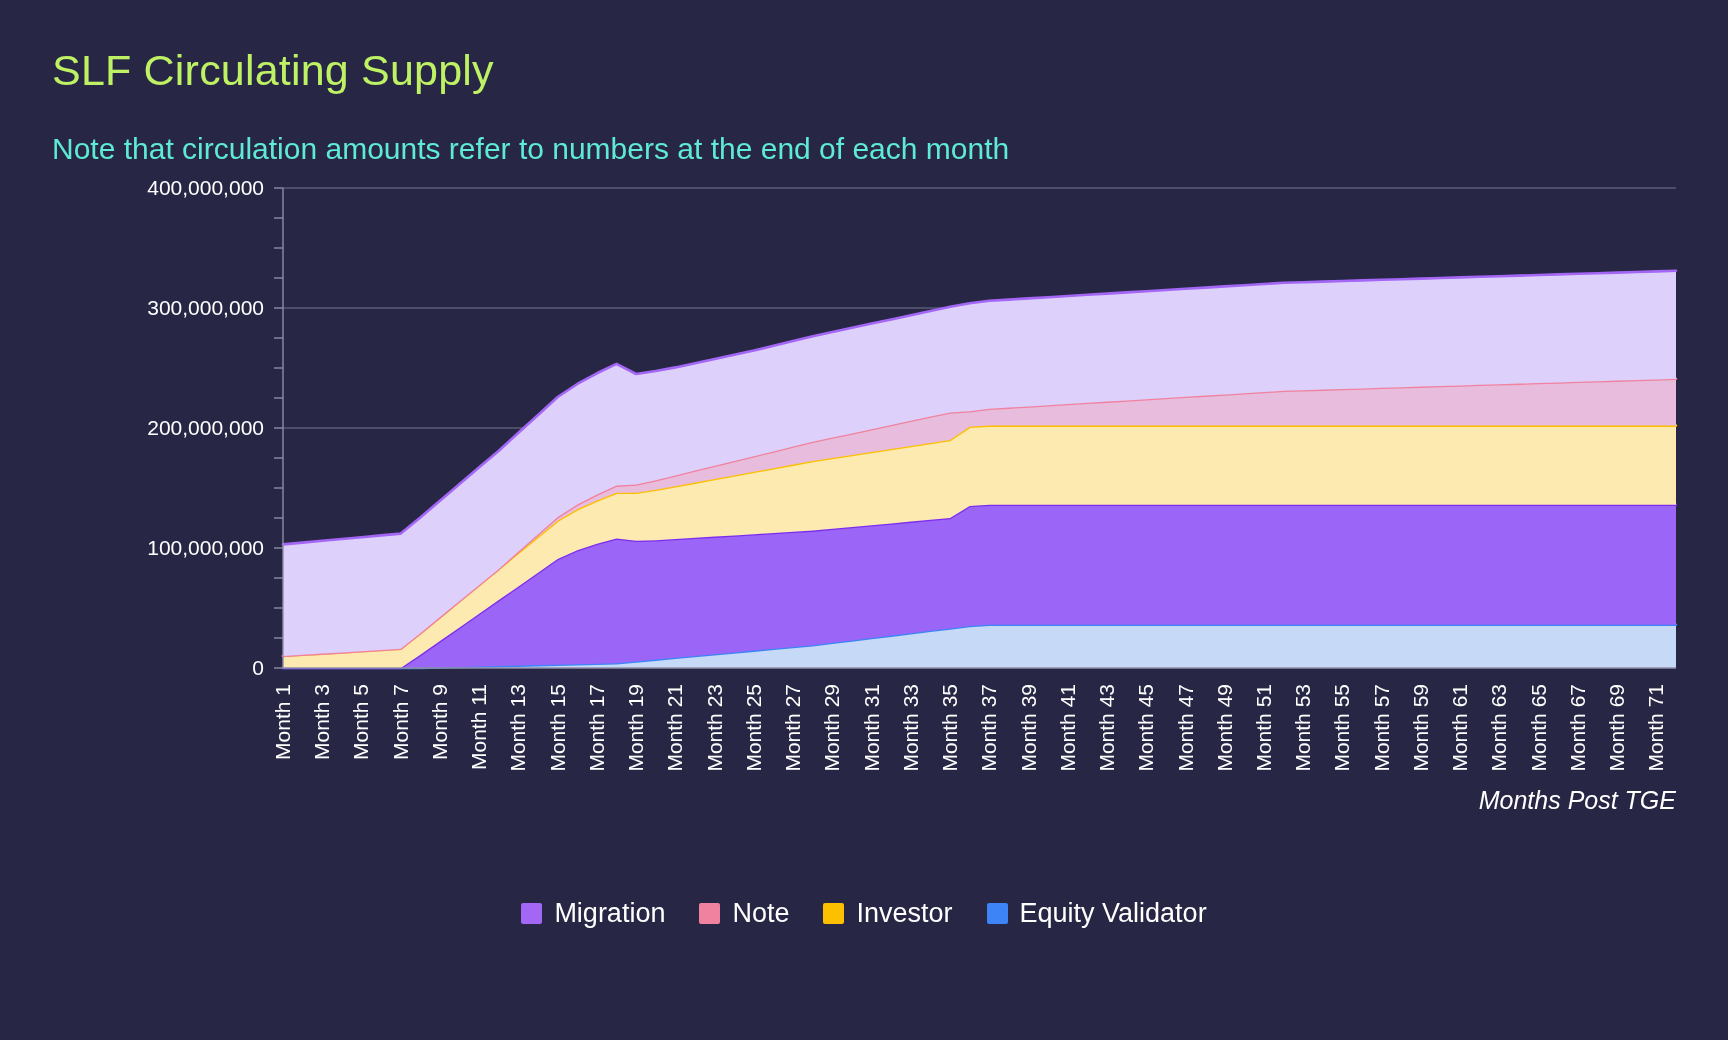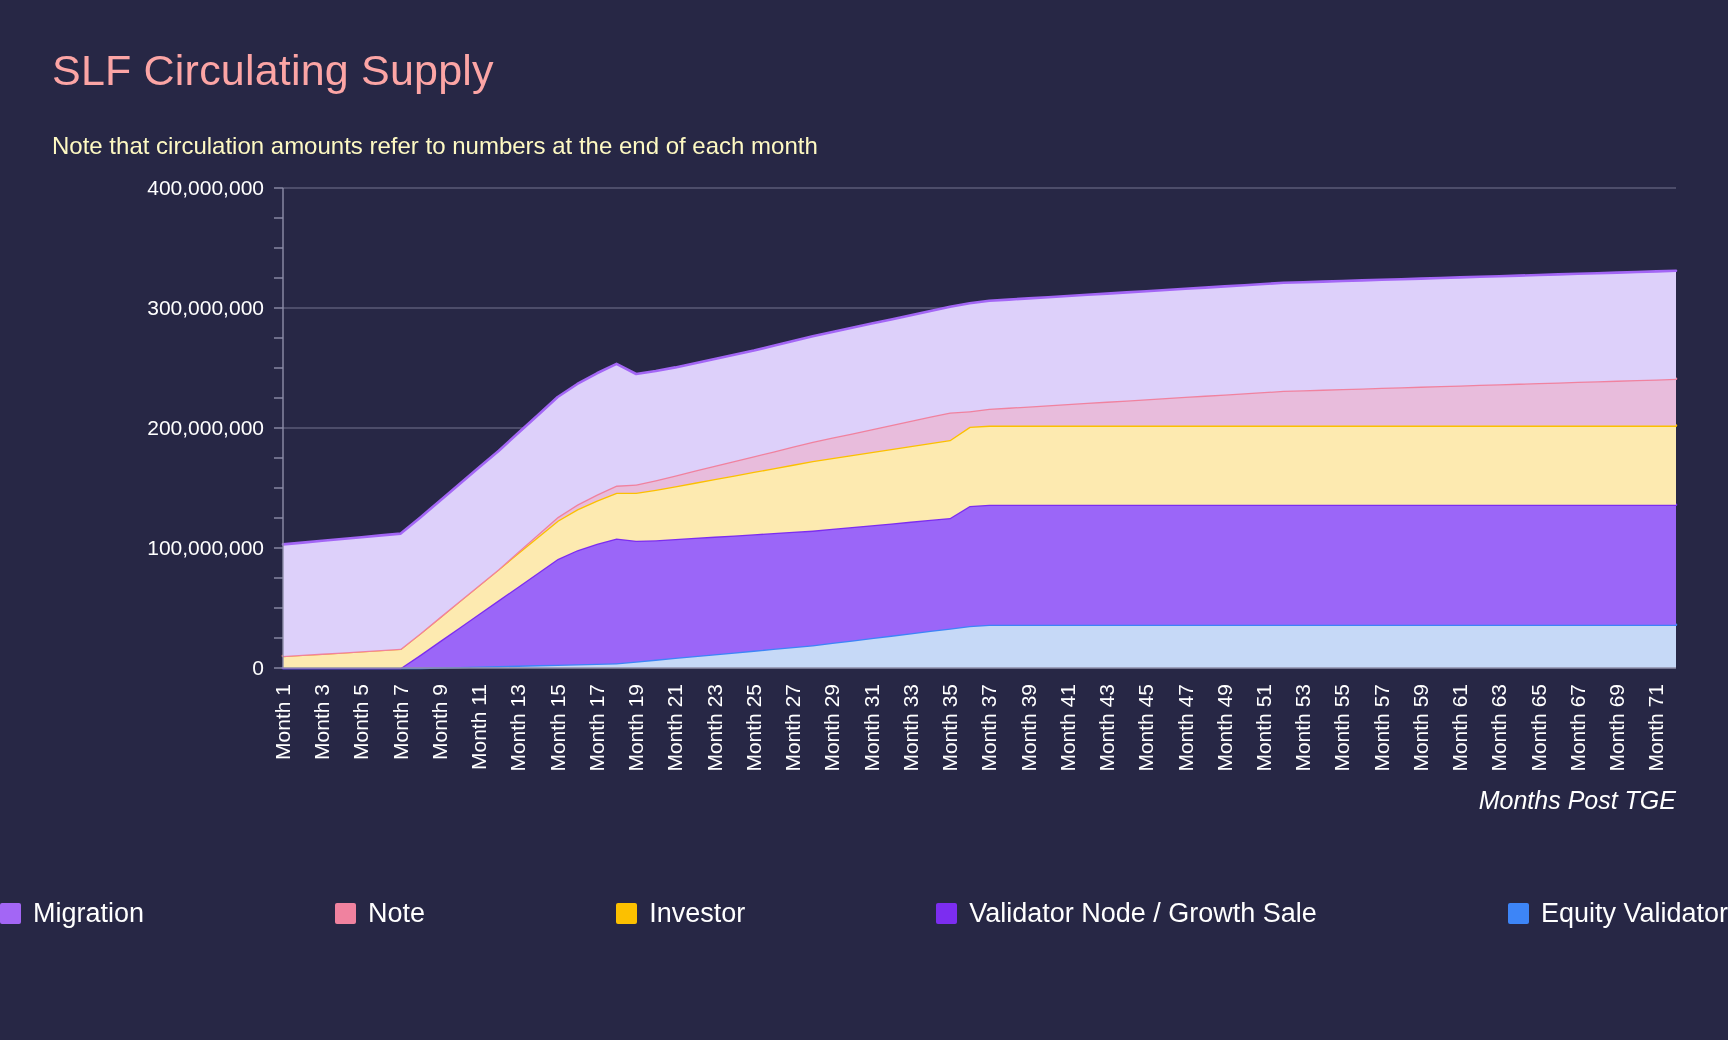"SLF Circulating Supply" #chart-title { color: #fca5a5 -> #bef264 }
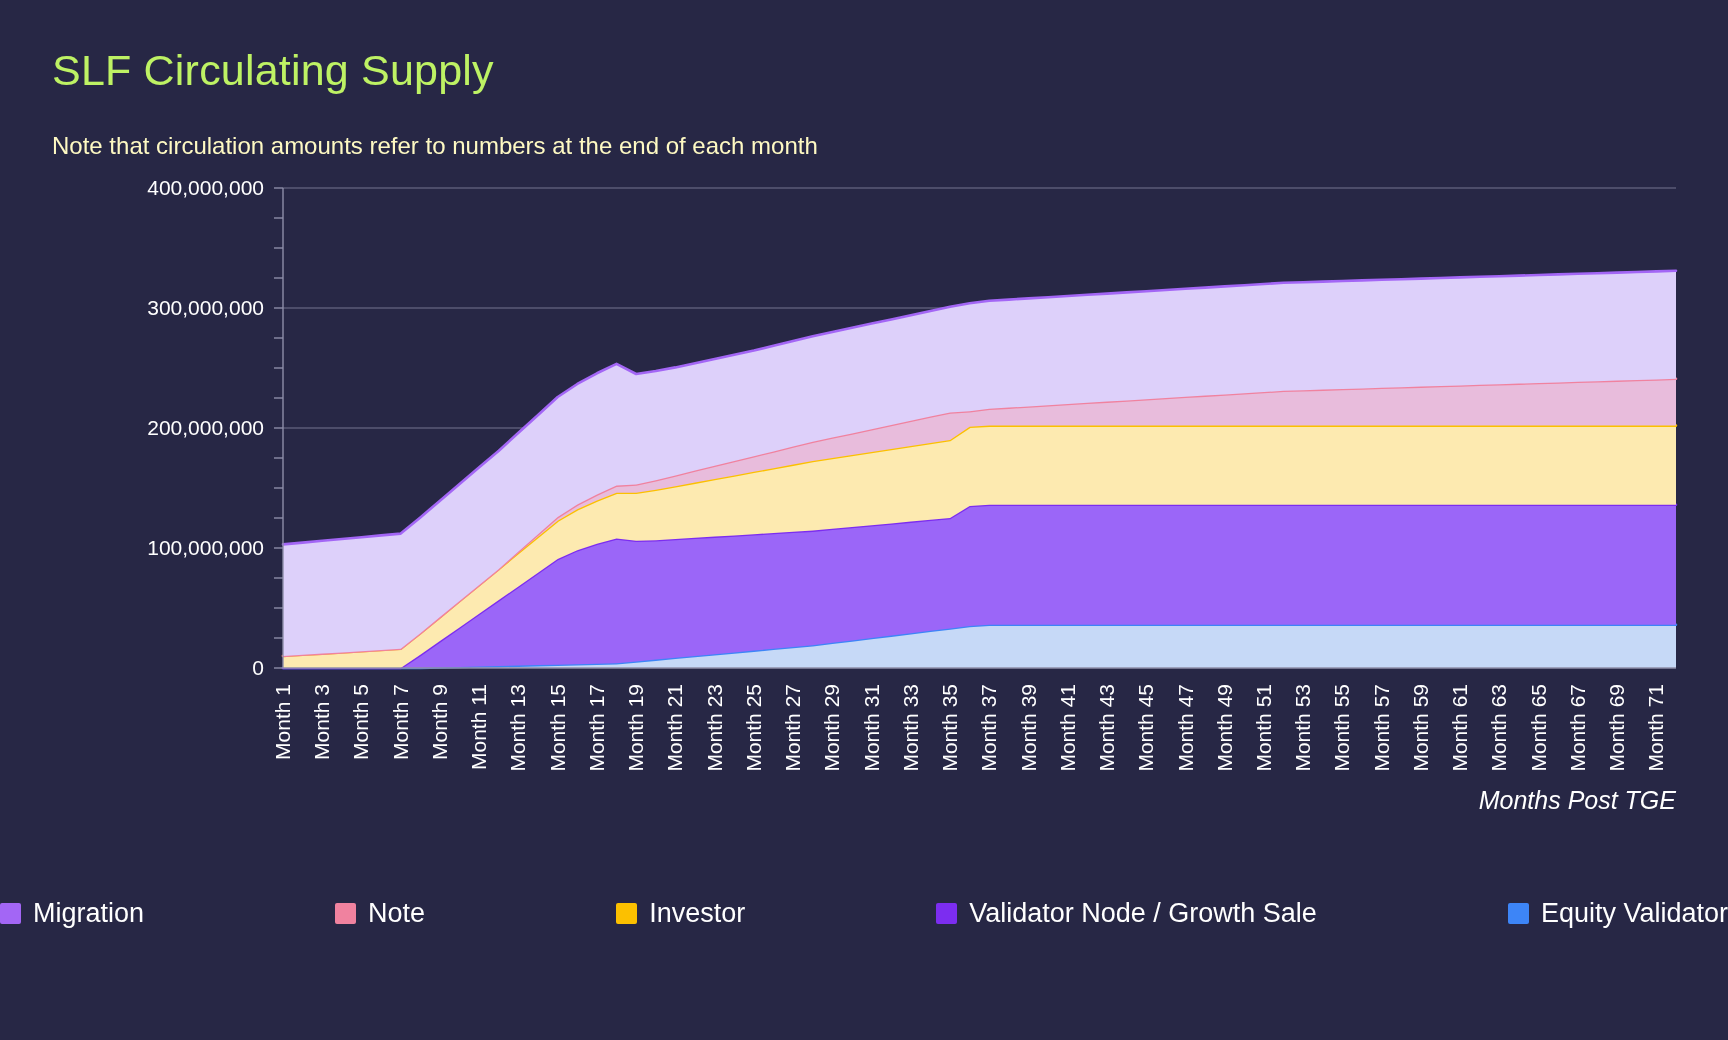"Note that circulation amounts refer" #chart-subtitle { color: #fef9c3 -> #5eead4; font-size: 24px -> 30px }
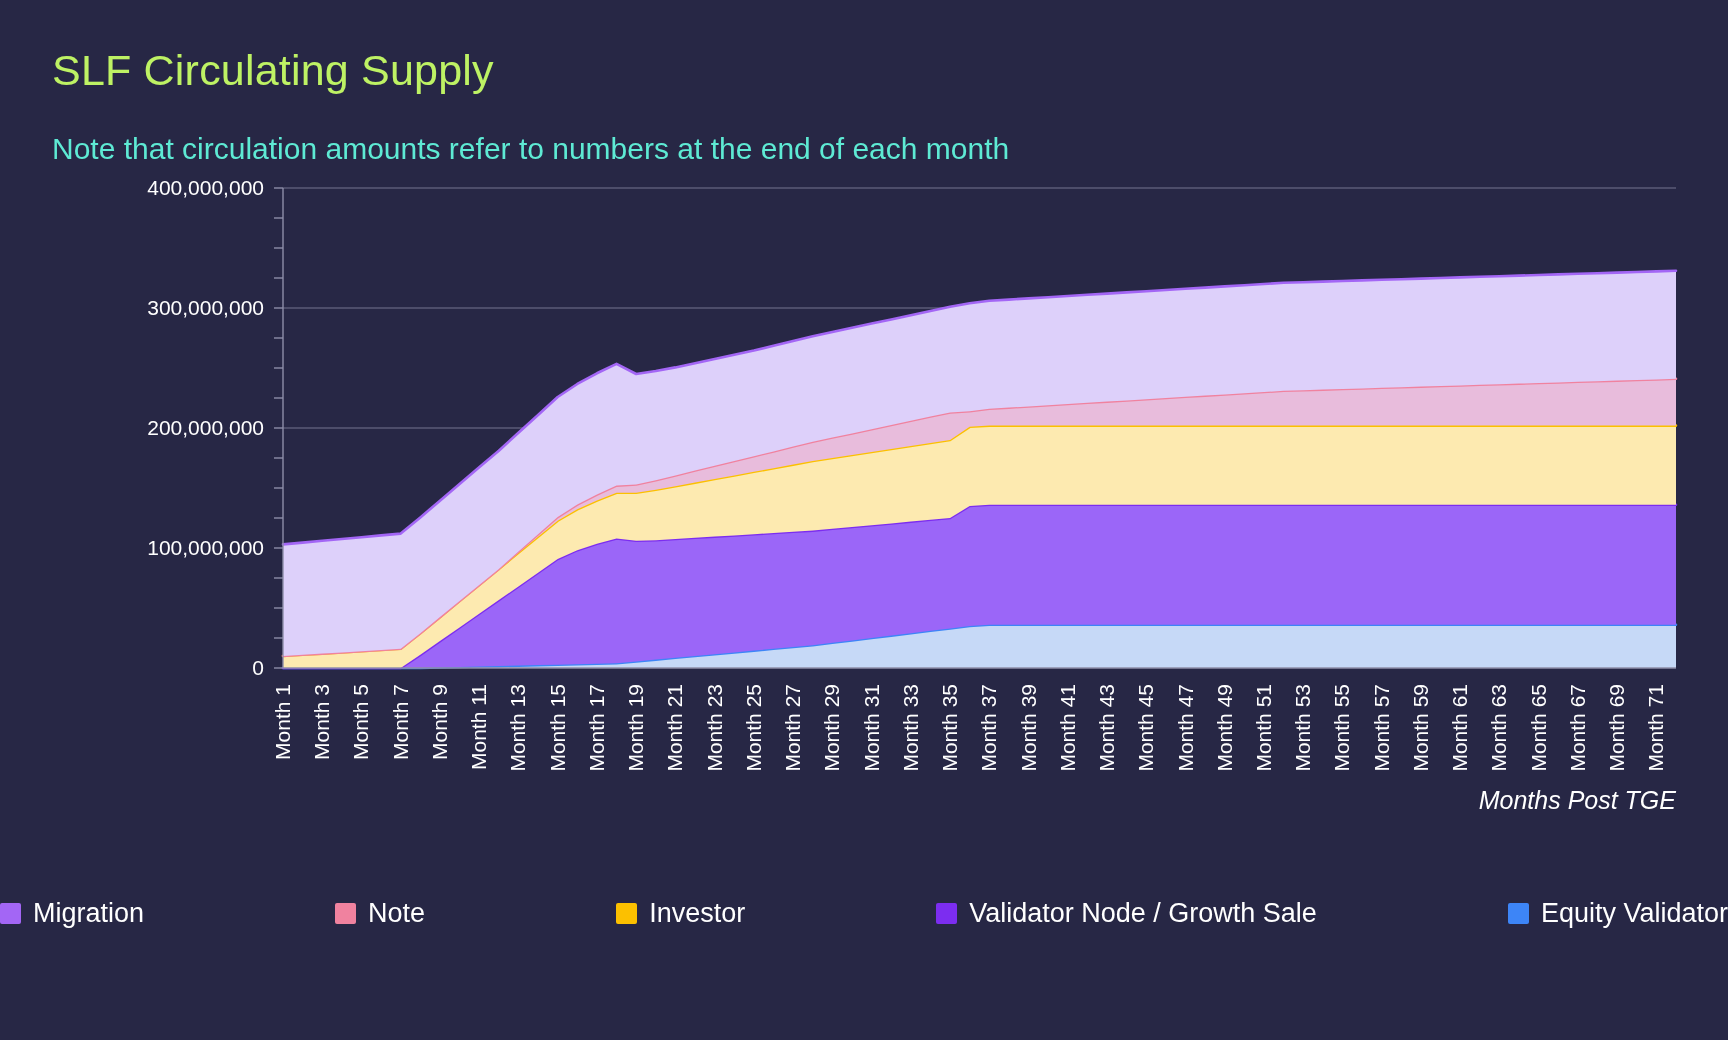"Migration" #legend { justify-content: space-between -> center }
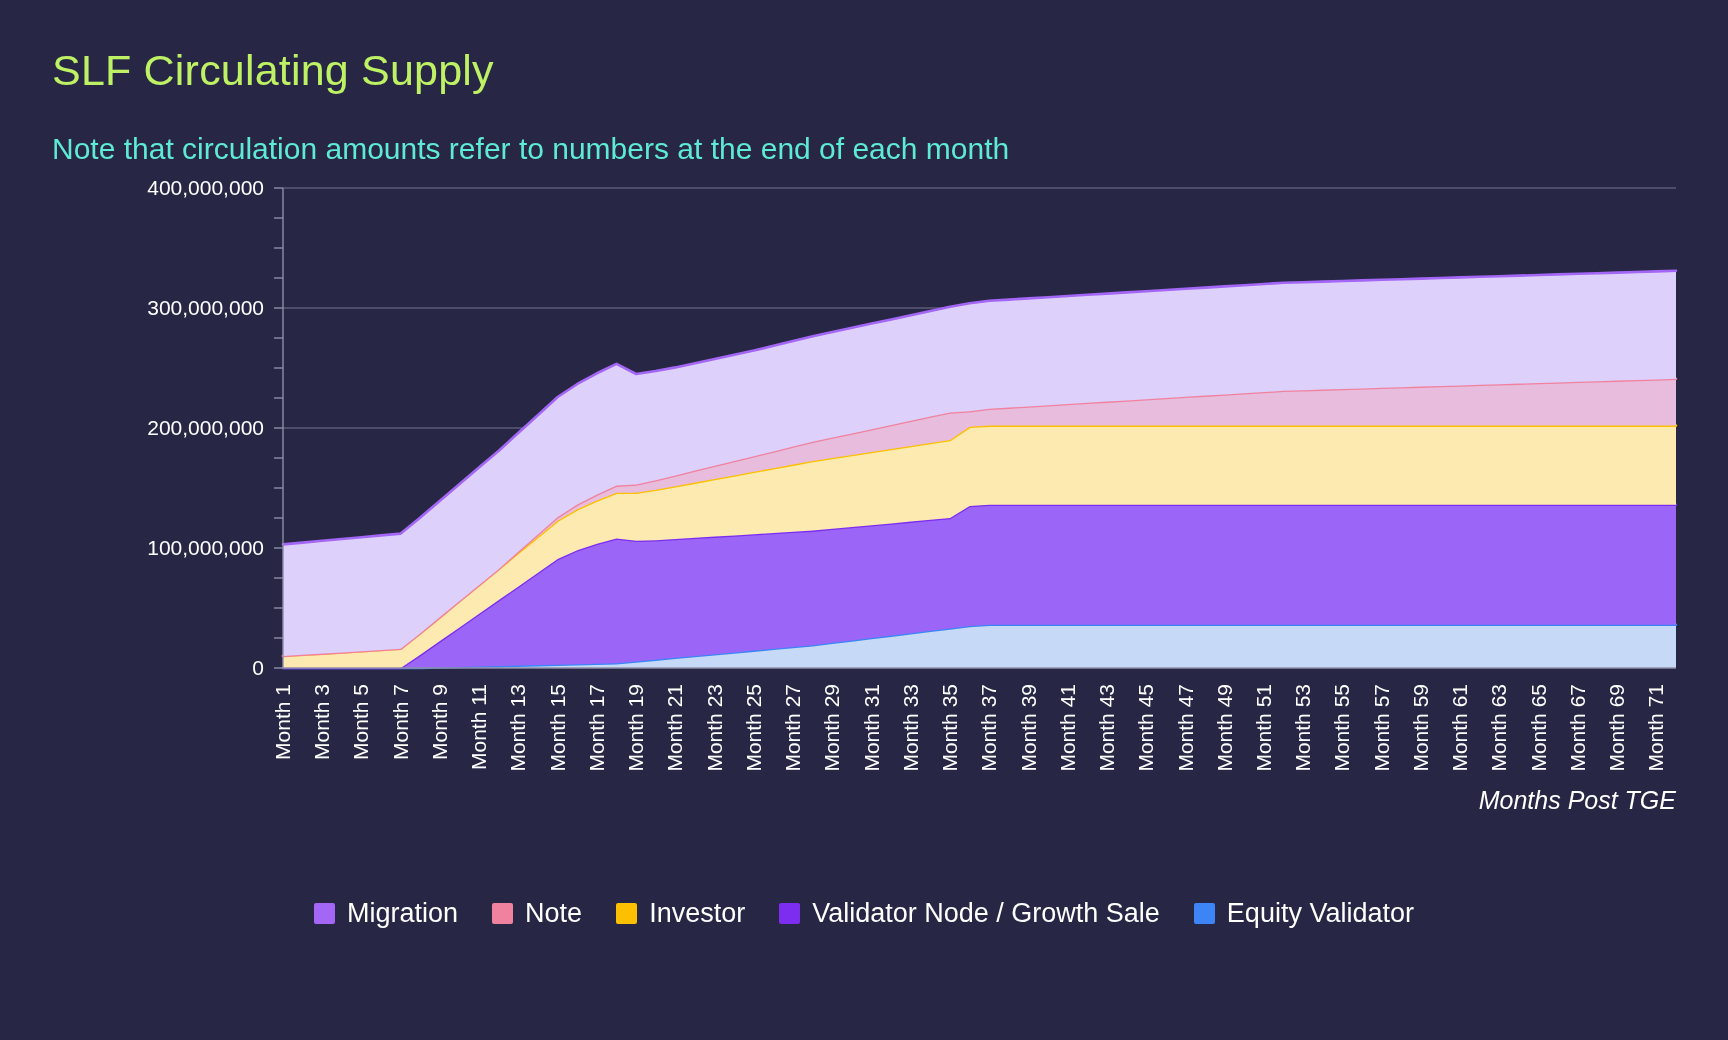"Validator Node / Growth Sale" div.legend-item { html: <div> <span></span> <span>Validator Node / Growth Sale</span> </div> -> none }
